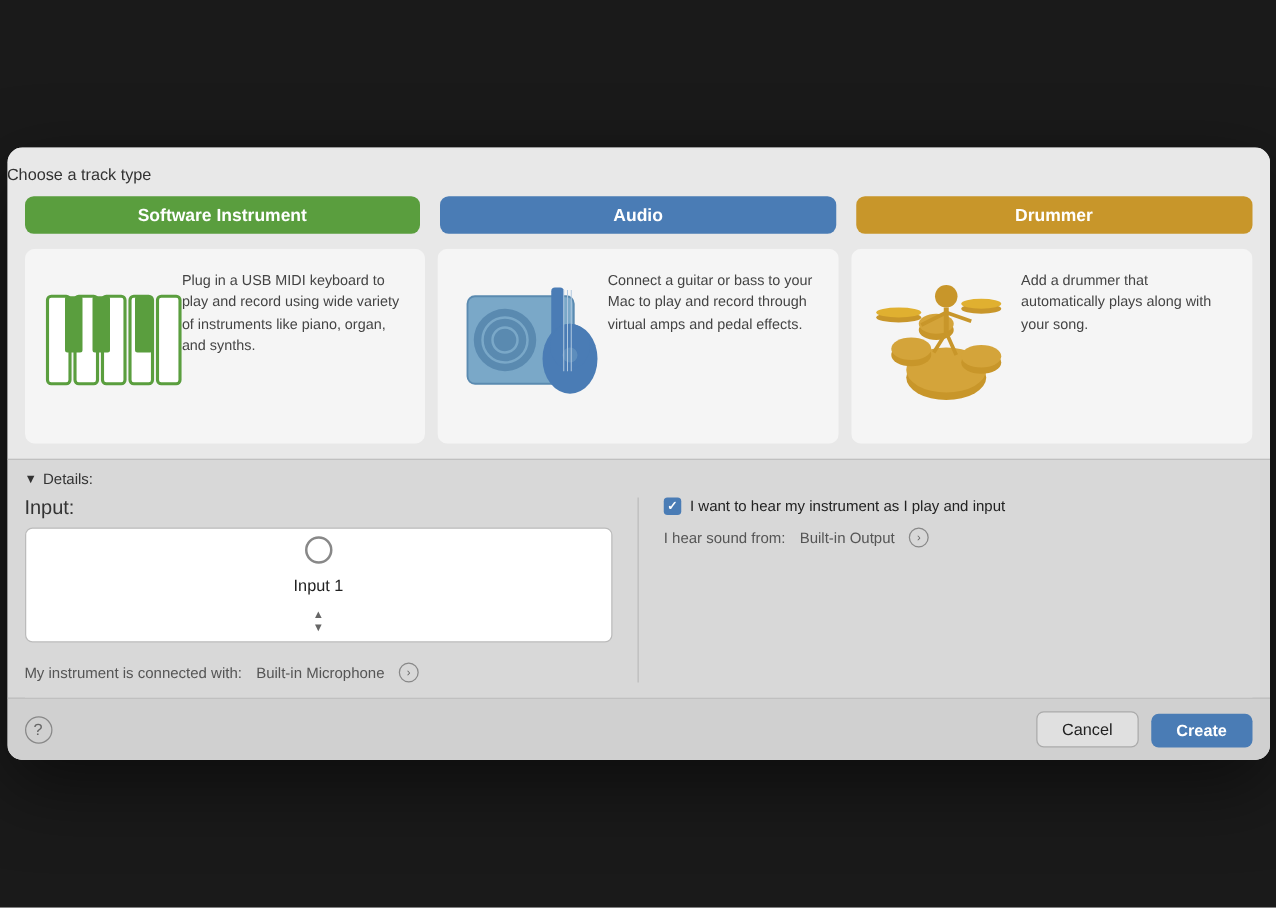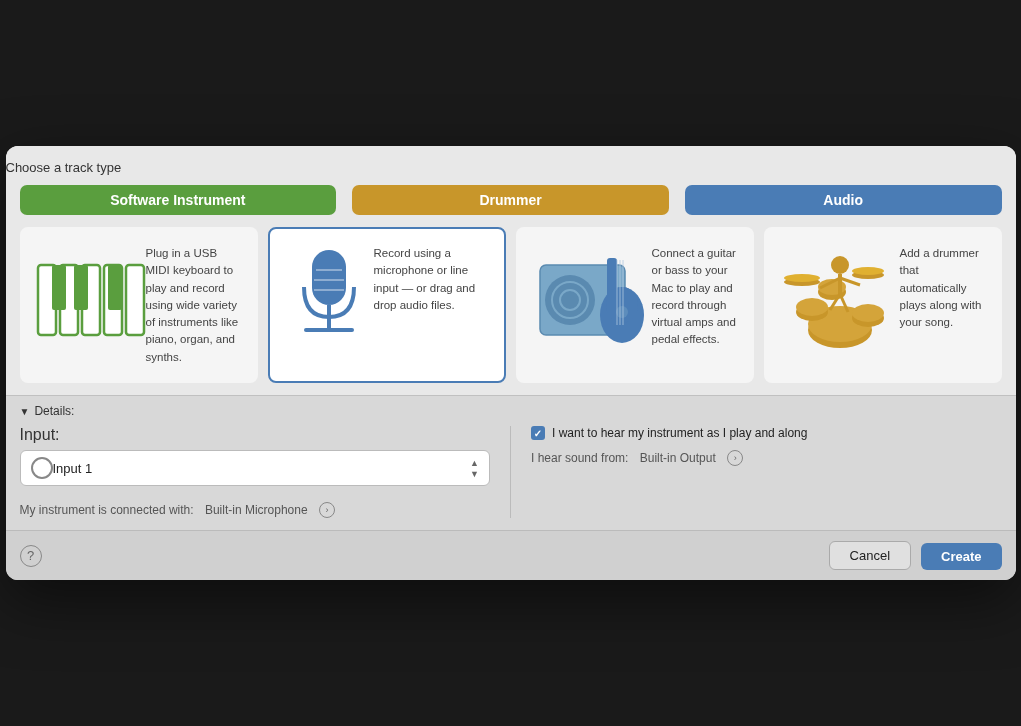"Drummer" button.tab-btn { order: before "Audio" -> after "Audio" }
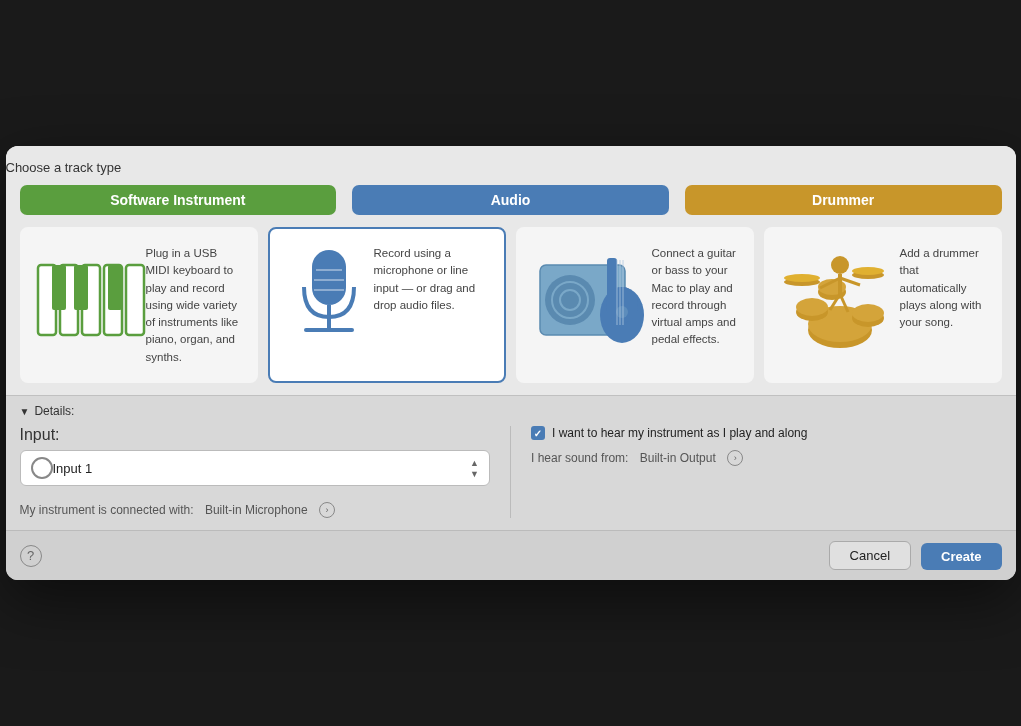"Record using a microphone or" div.card { html: <div> <div> <svg> <rect></rect> <line></line> <line></line> <path></path> <line></line> <line></line> <line></line> </svg> </div> <div>Record using a microphone or line input — or drag and drop audio files.</div> </div> -> none }
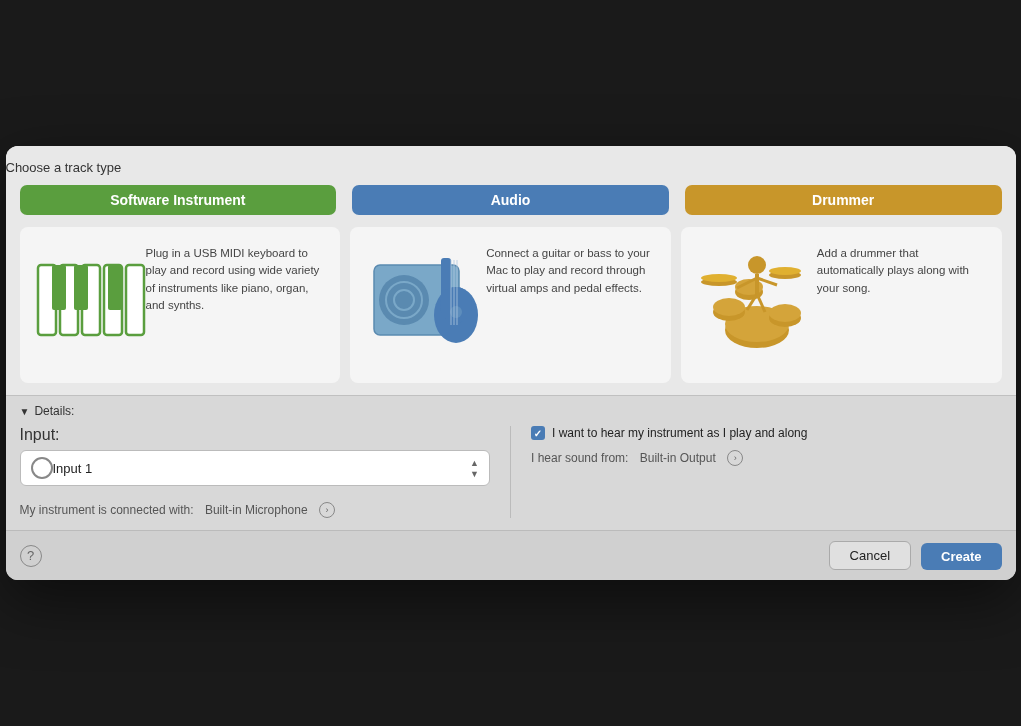"I want to hear my" span.hear-label { text: along -> input }
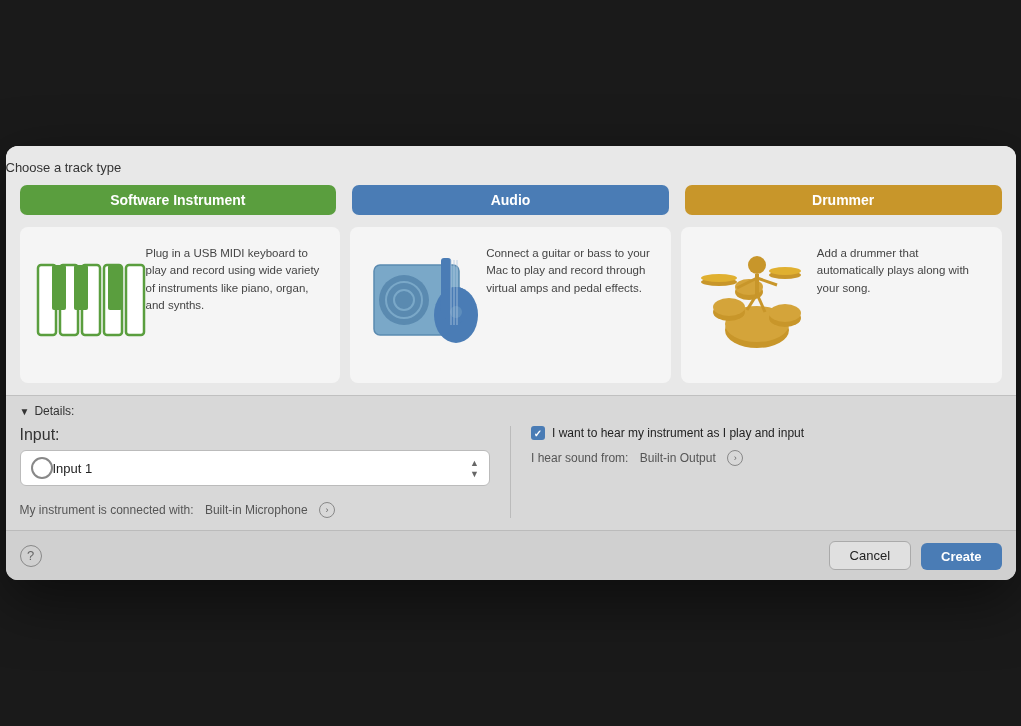"Input 1" .input-select { flex-direction: none -> column; gap: none -> 10px }
